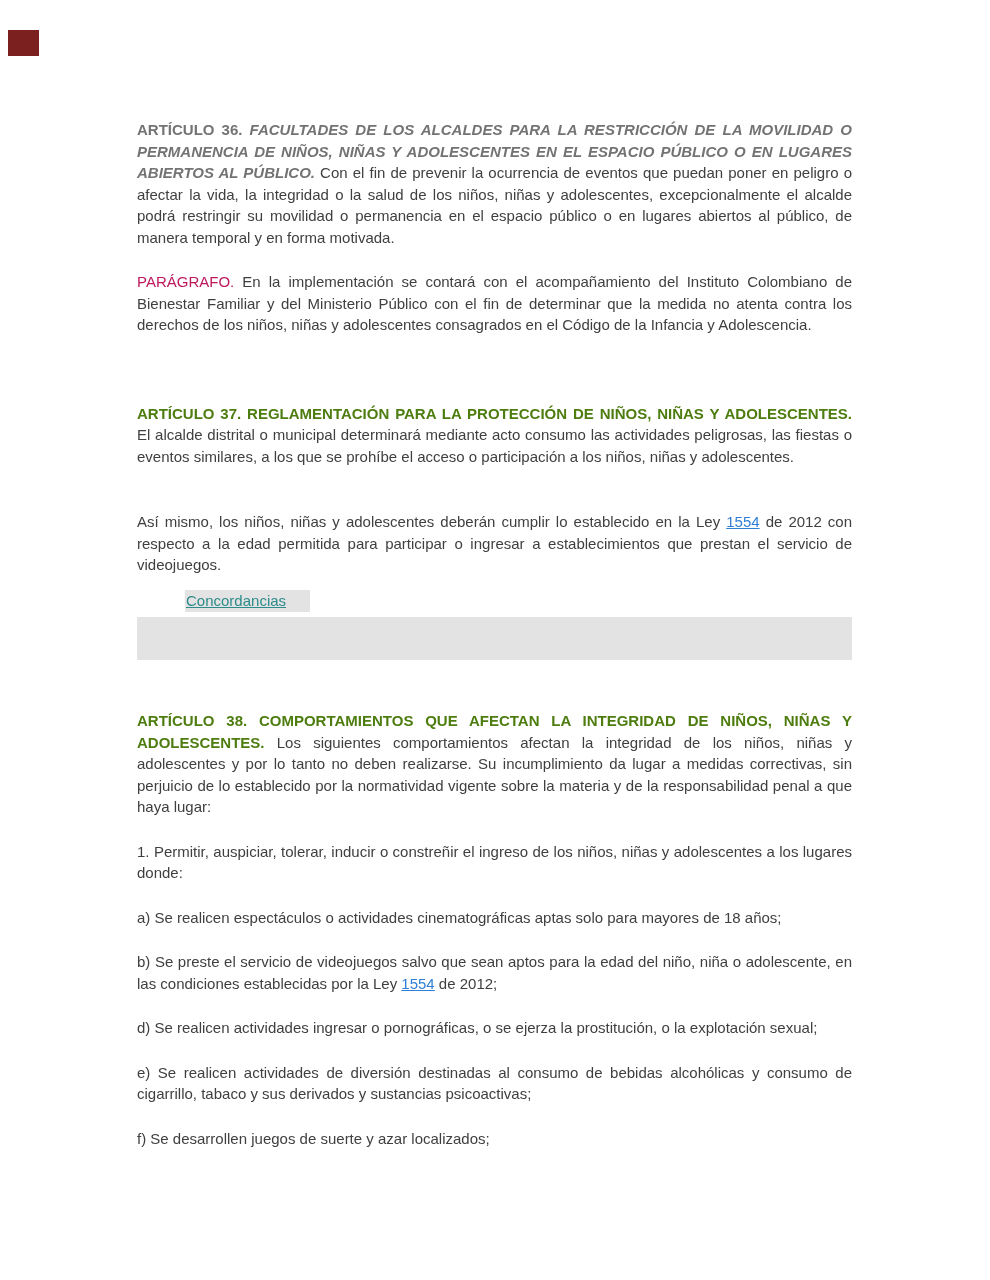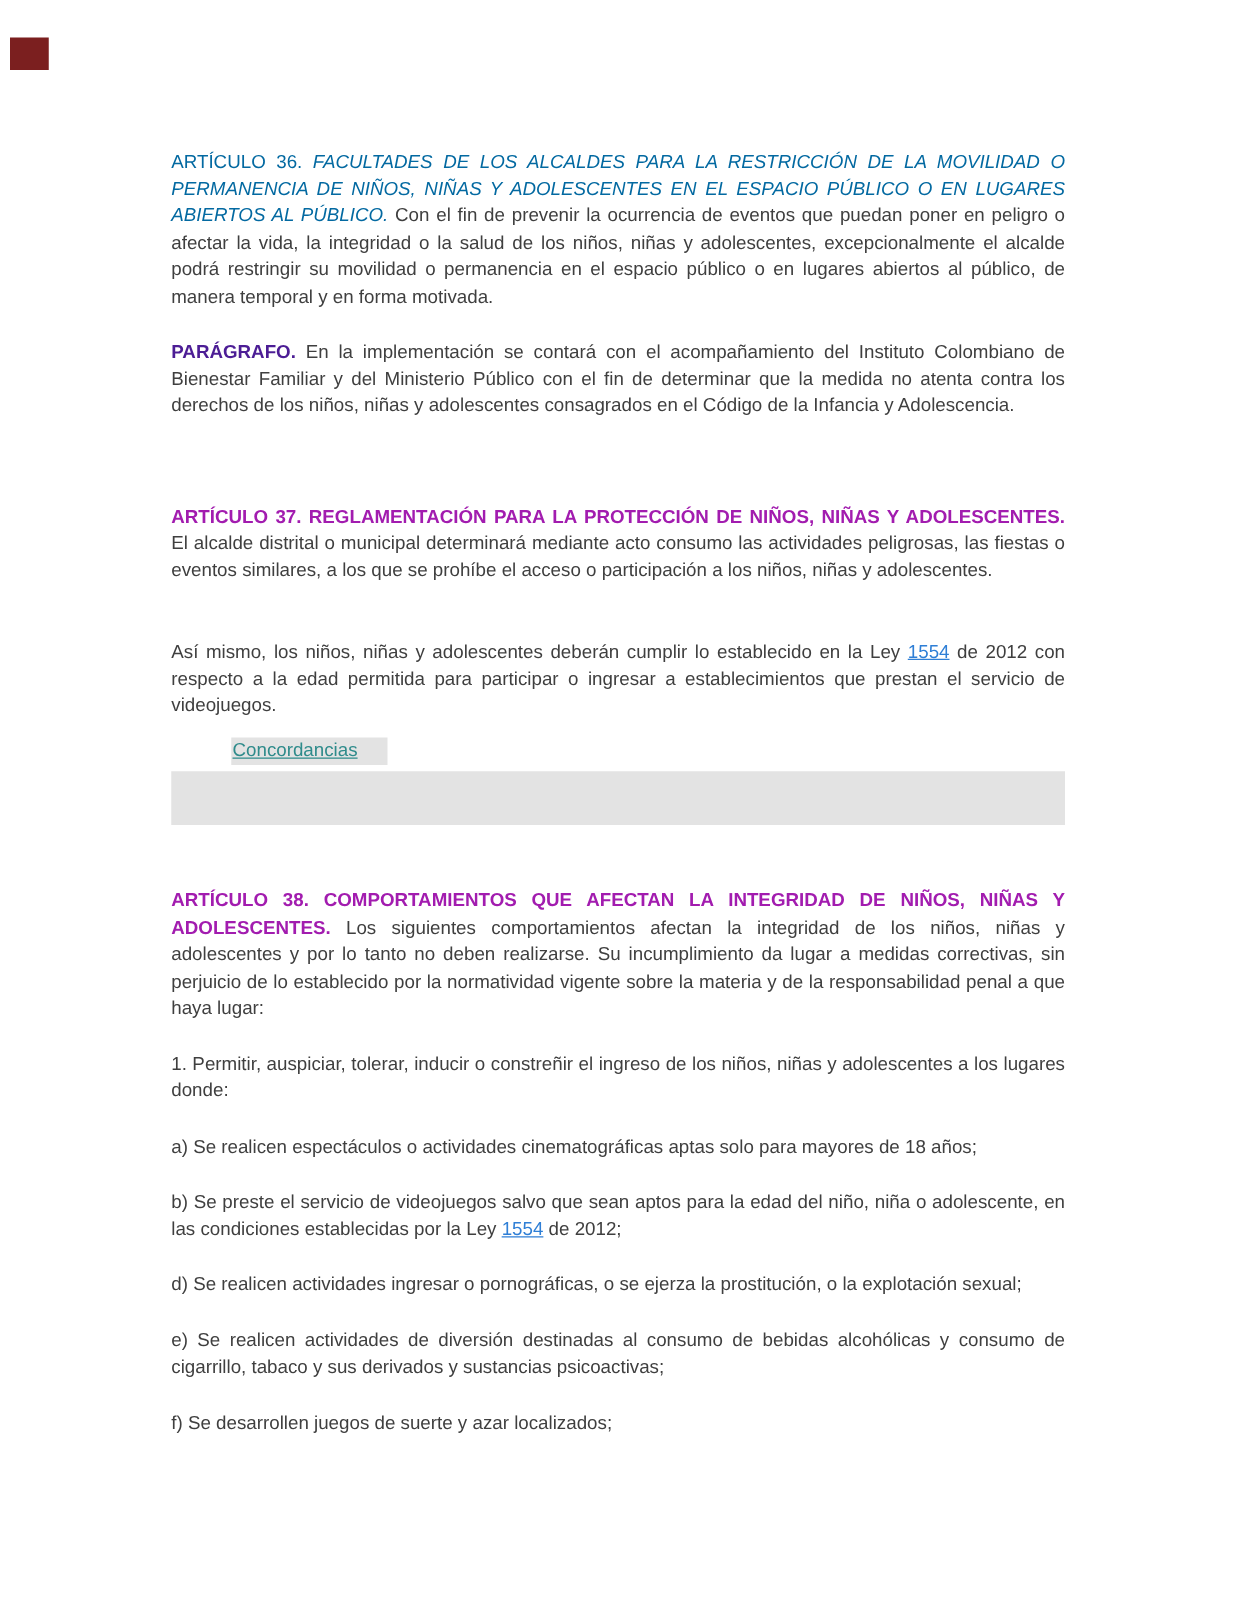"ARTÍCULO 36." .h-blue { color: #0369a1 -> #737373; font-weight: normal -> bold }
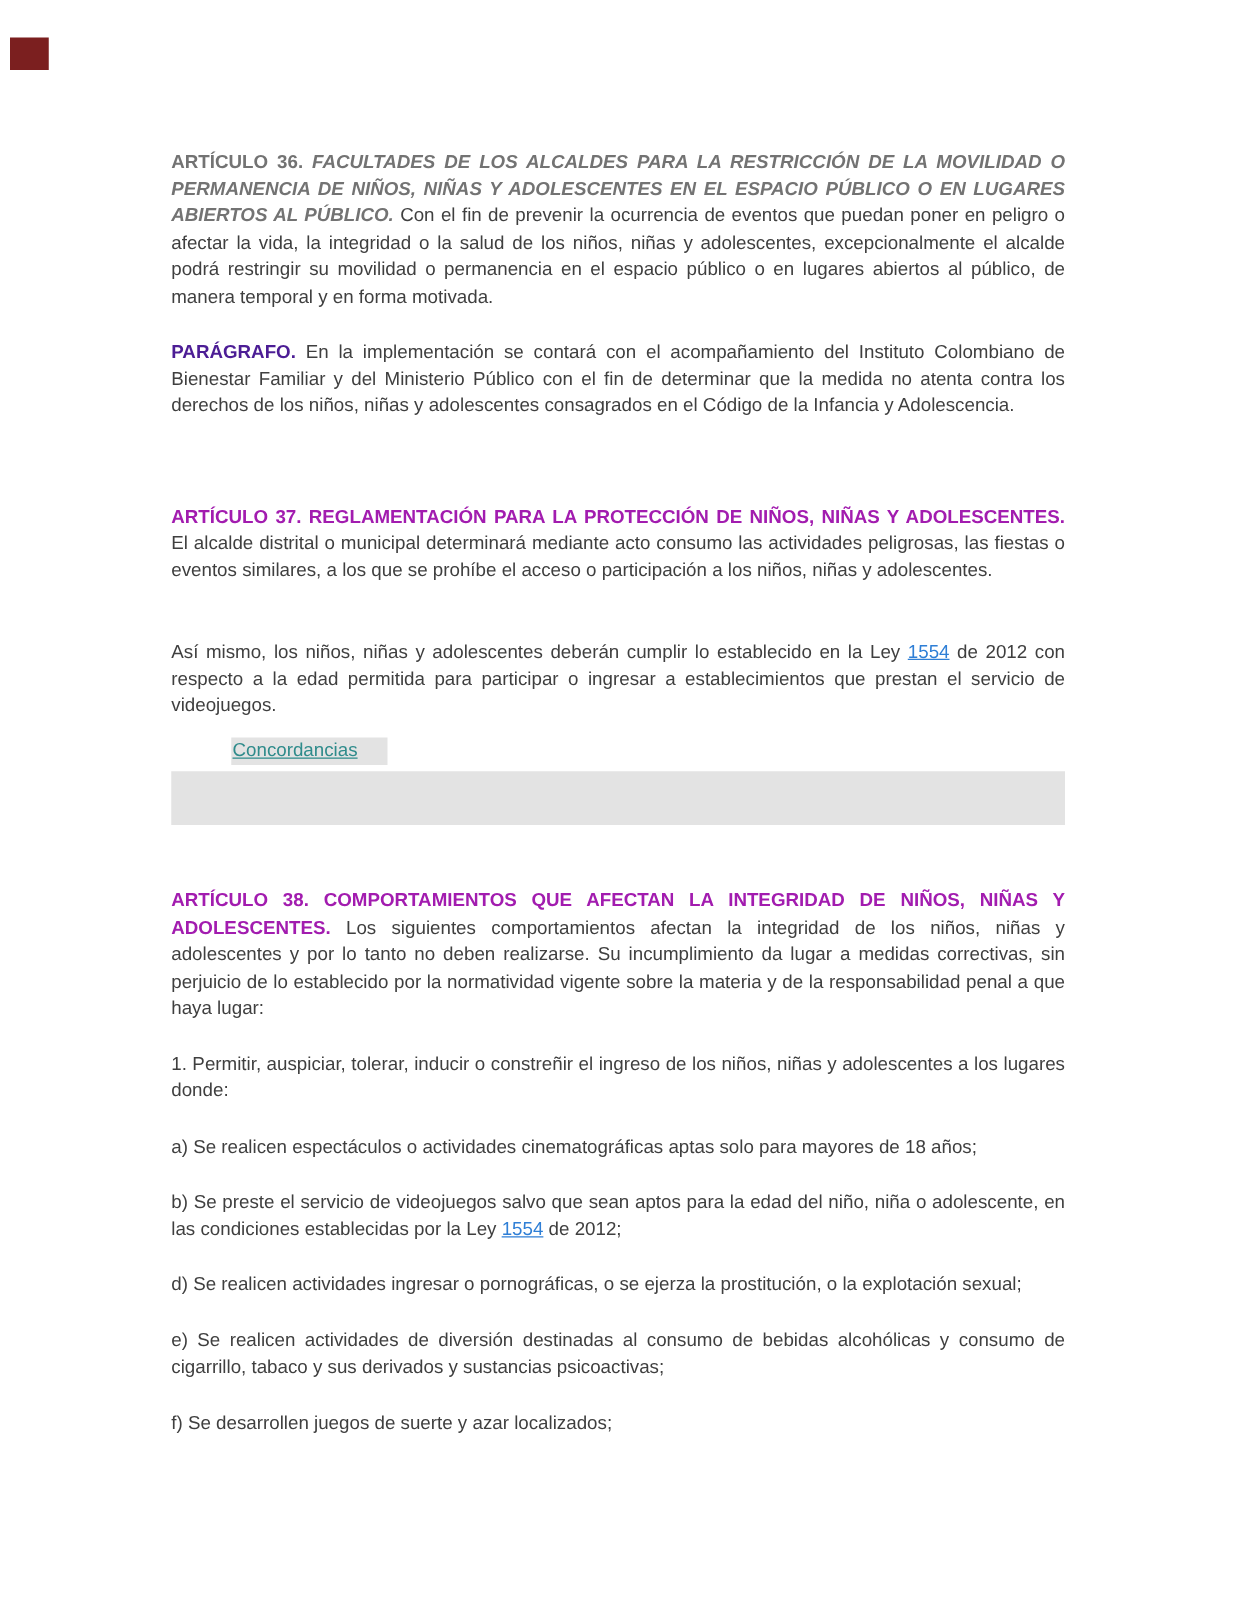"PARÁGRAFO." .b-label { color: #4c1d95 -> #be185d; font-weight: bold -> normal }
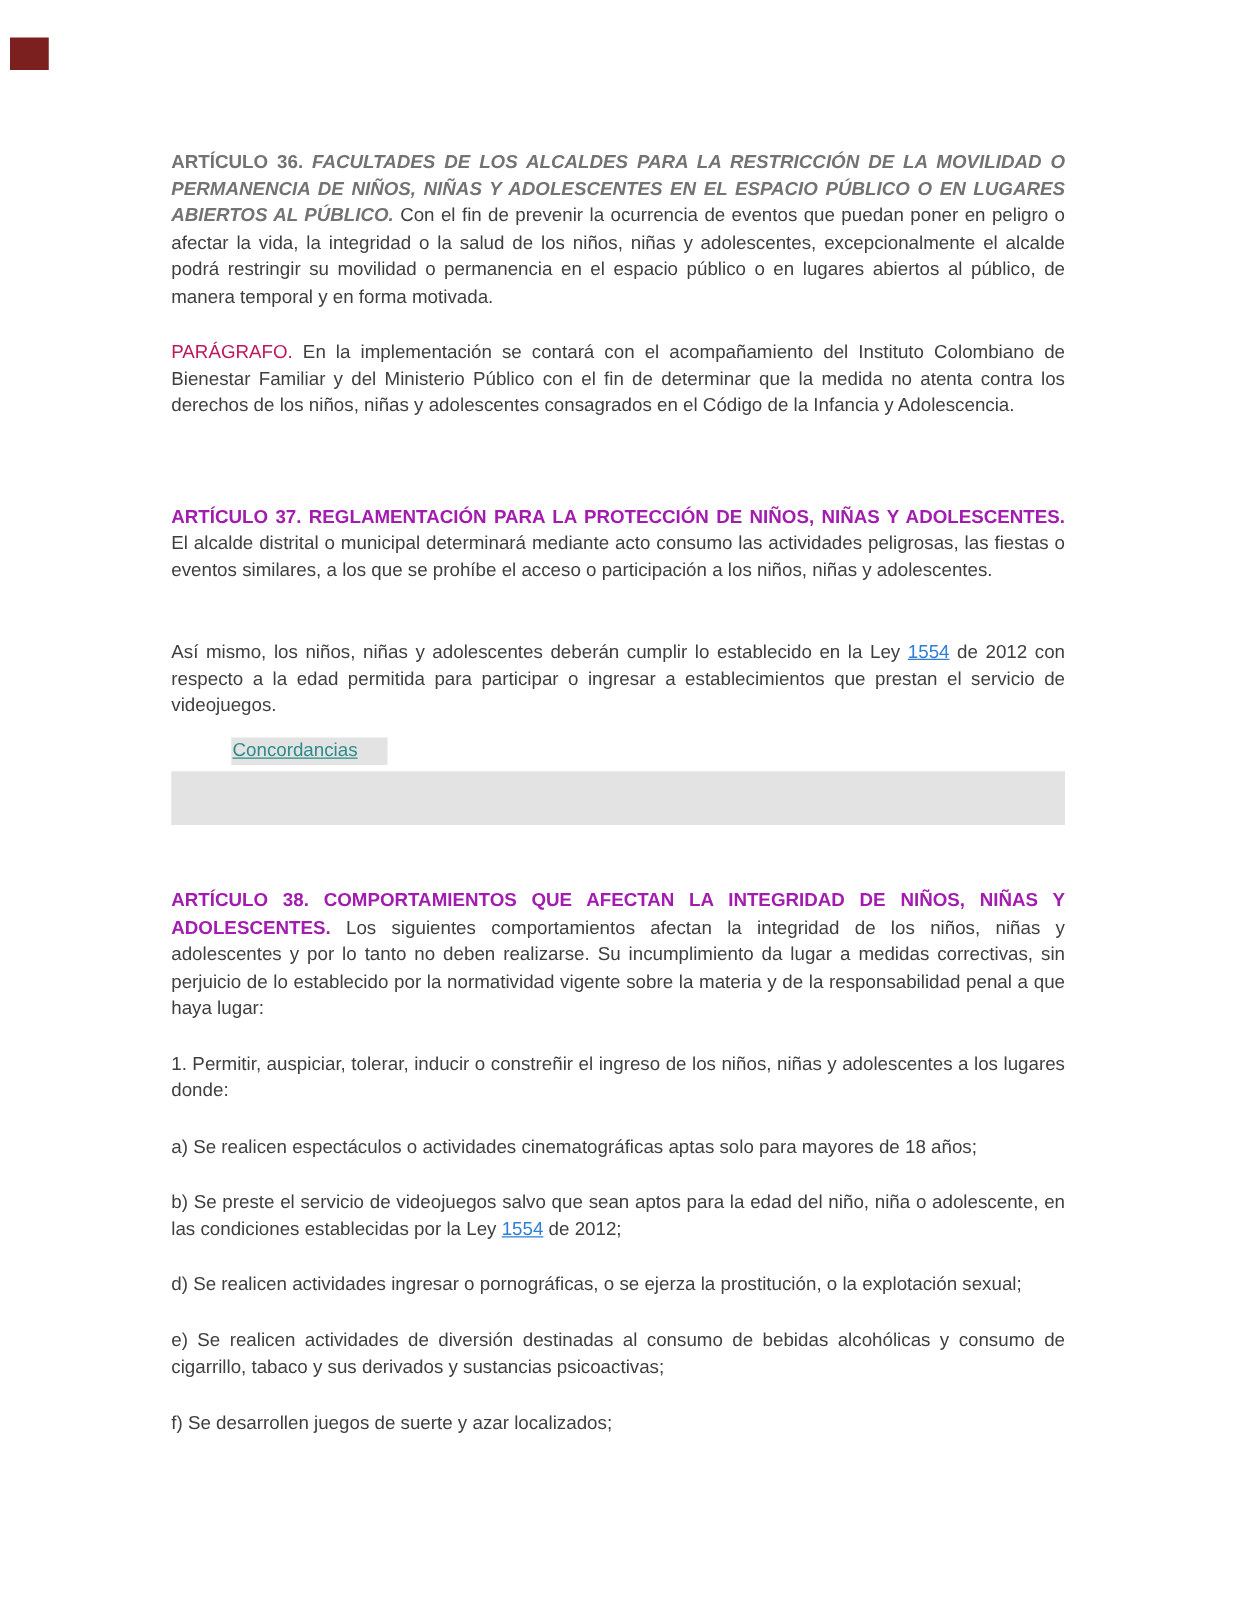"ARTÍCULO 37. REGLAMENTACIÓN PARA LA" .h-gold { color: #a21caf -> #4d7c0f }
